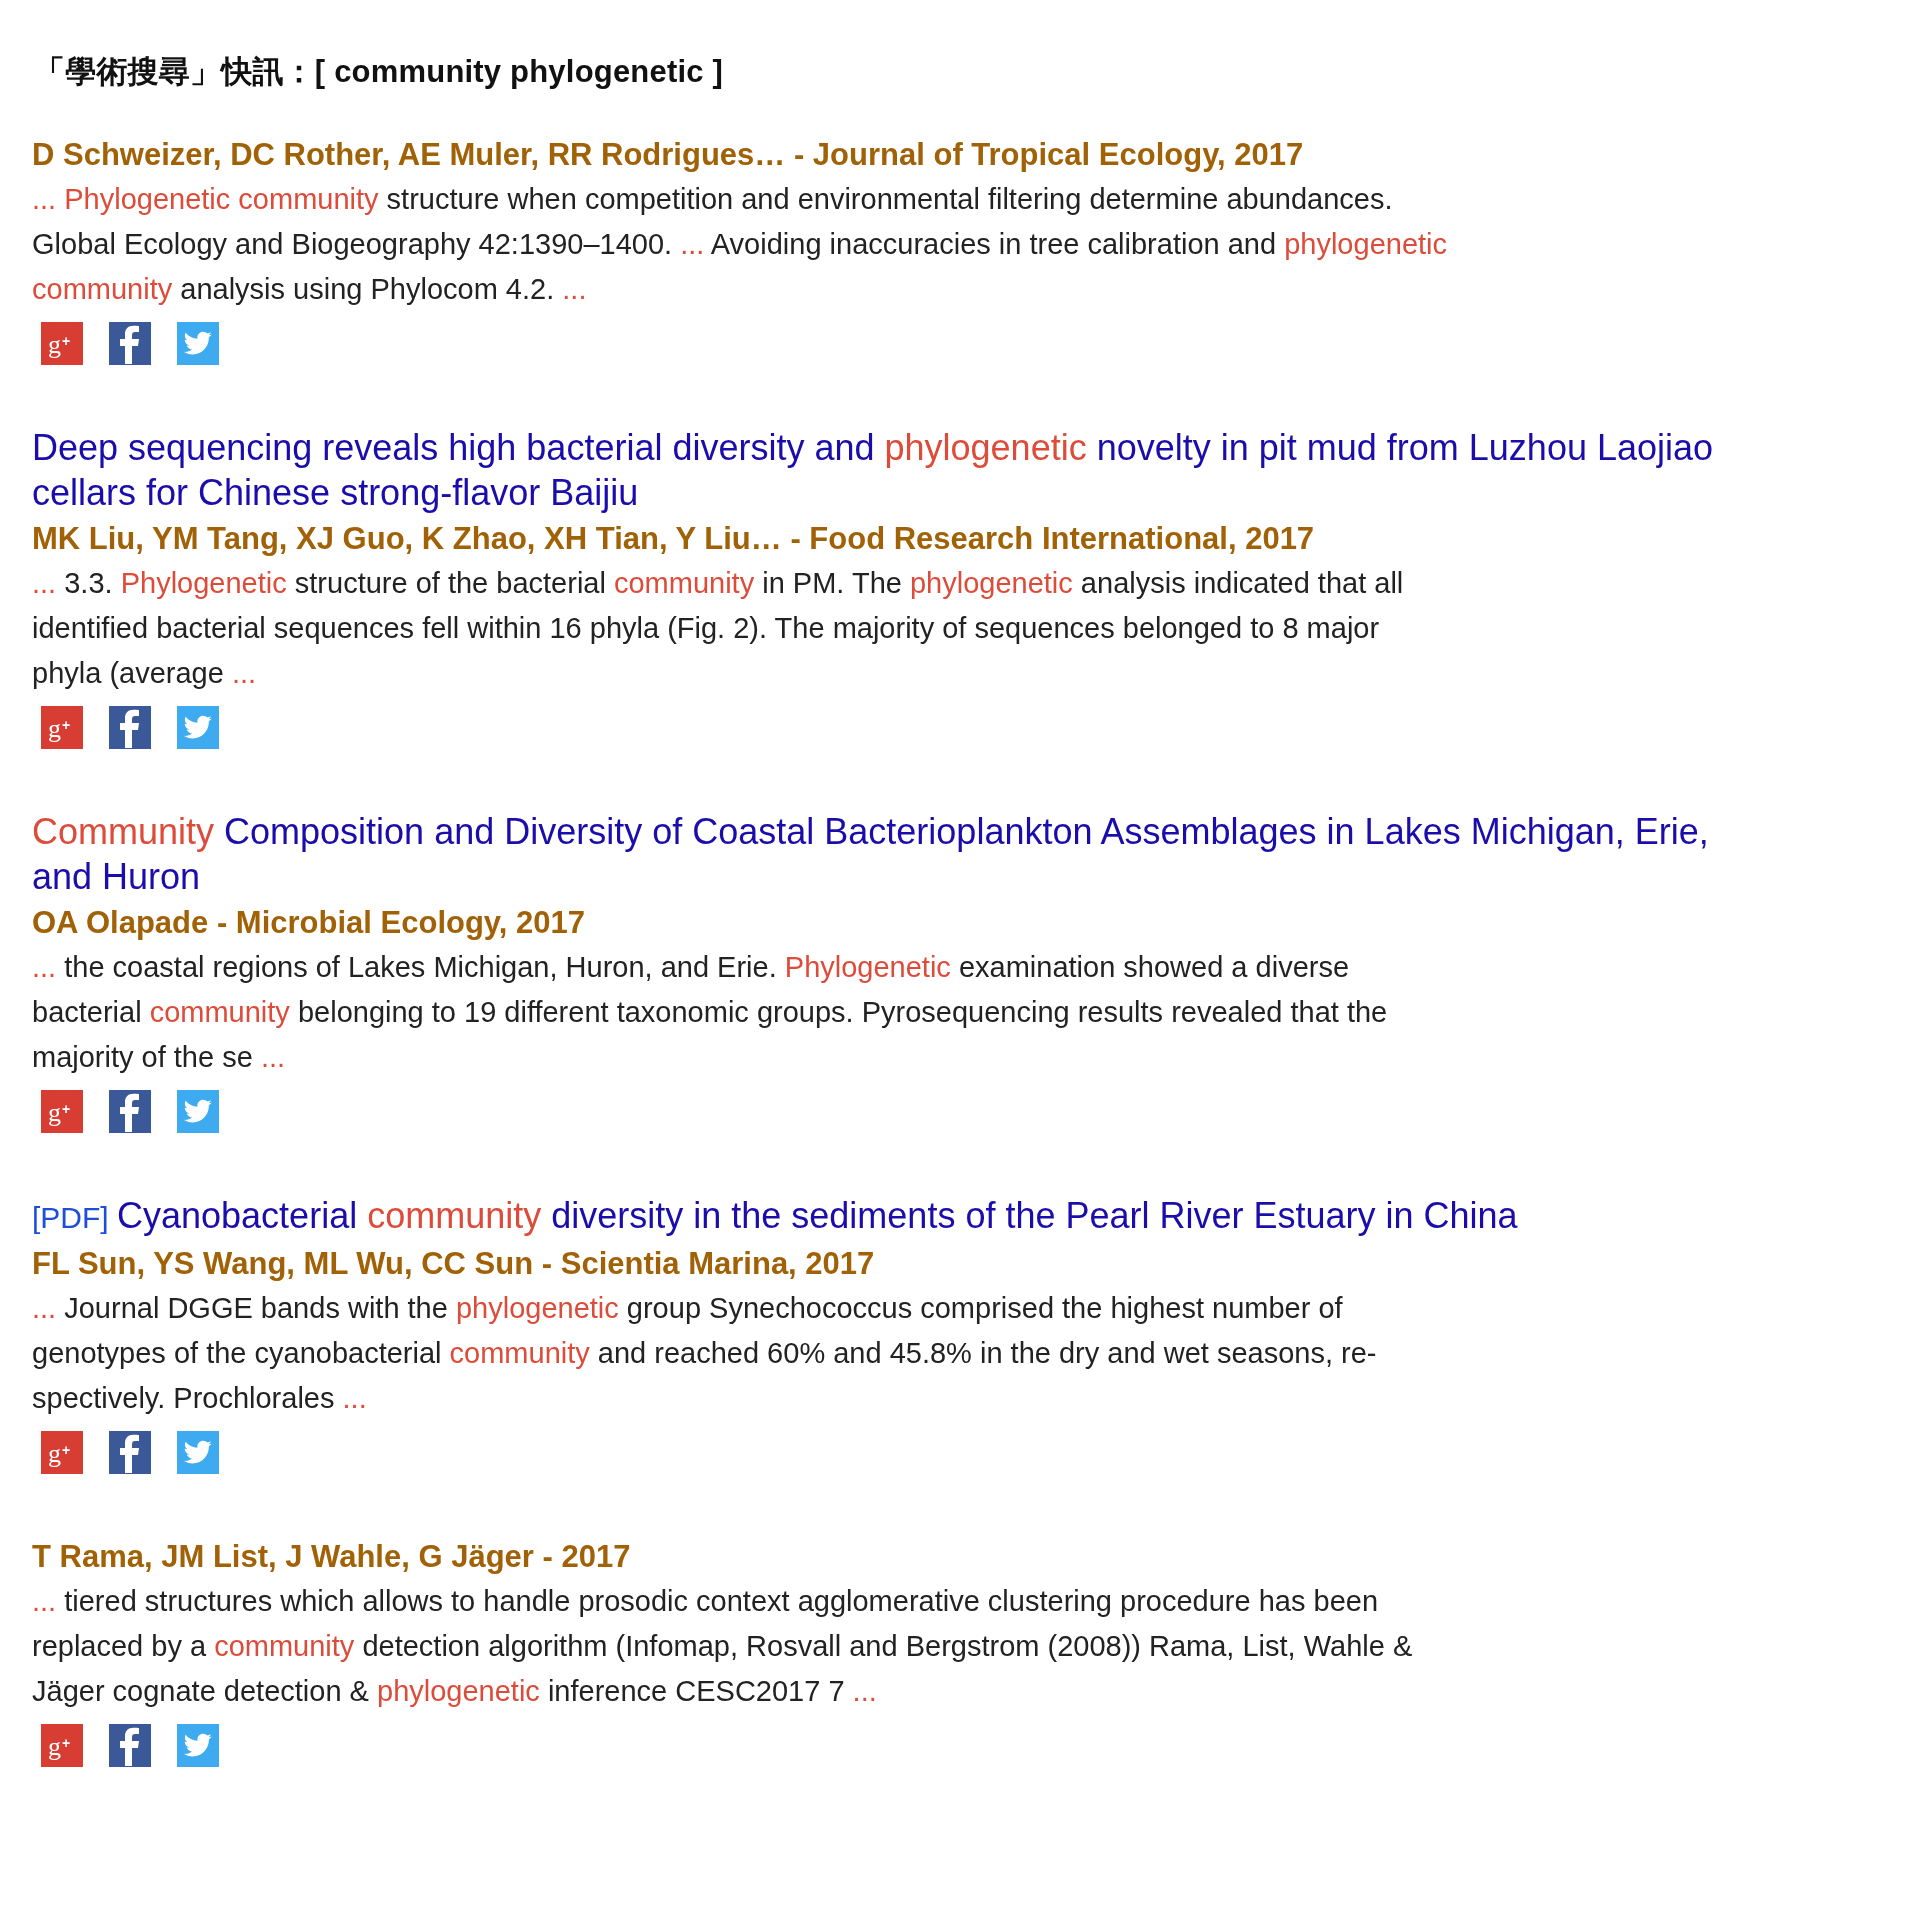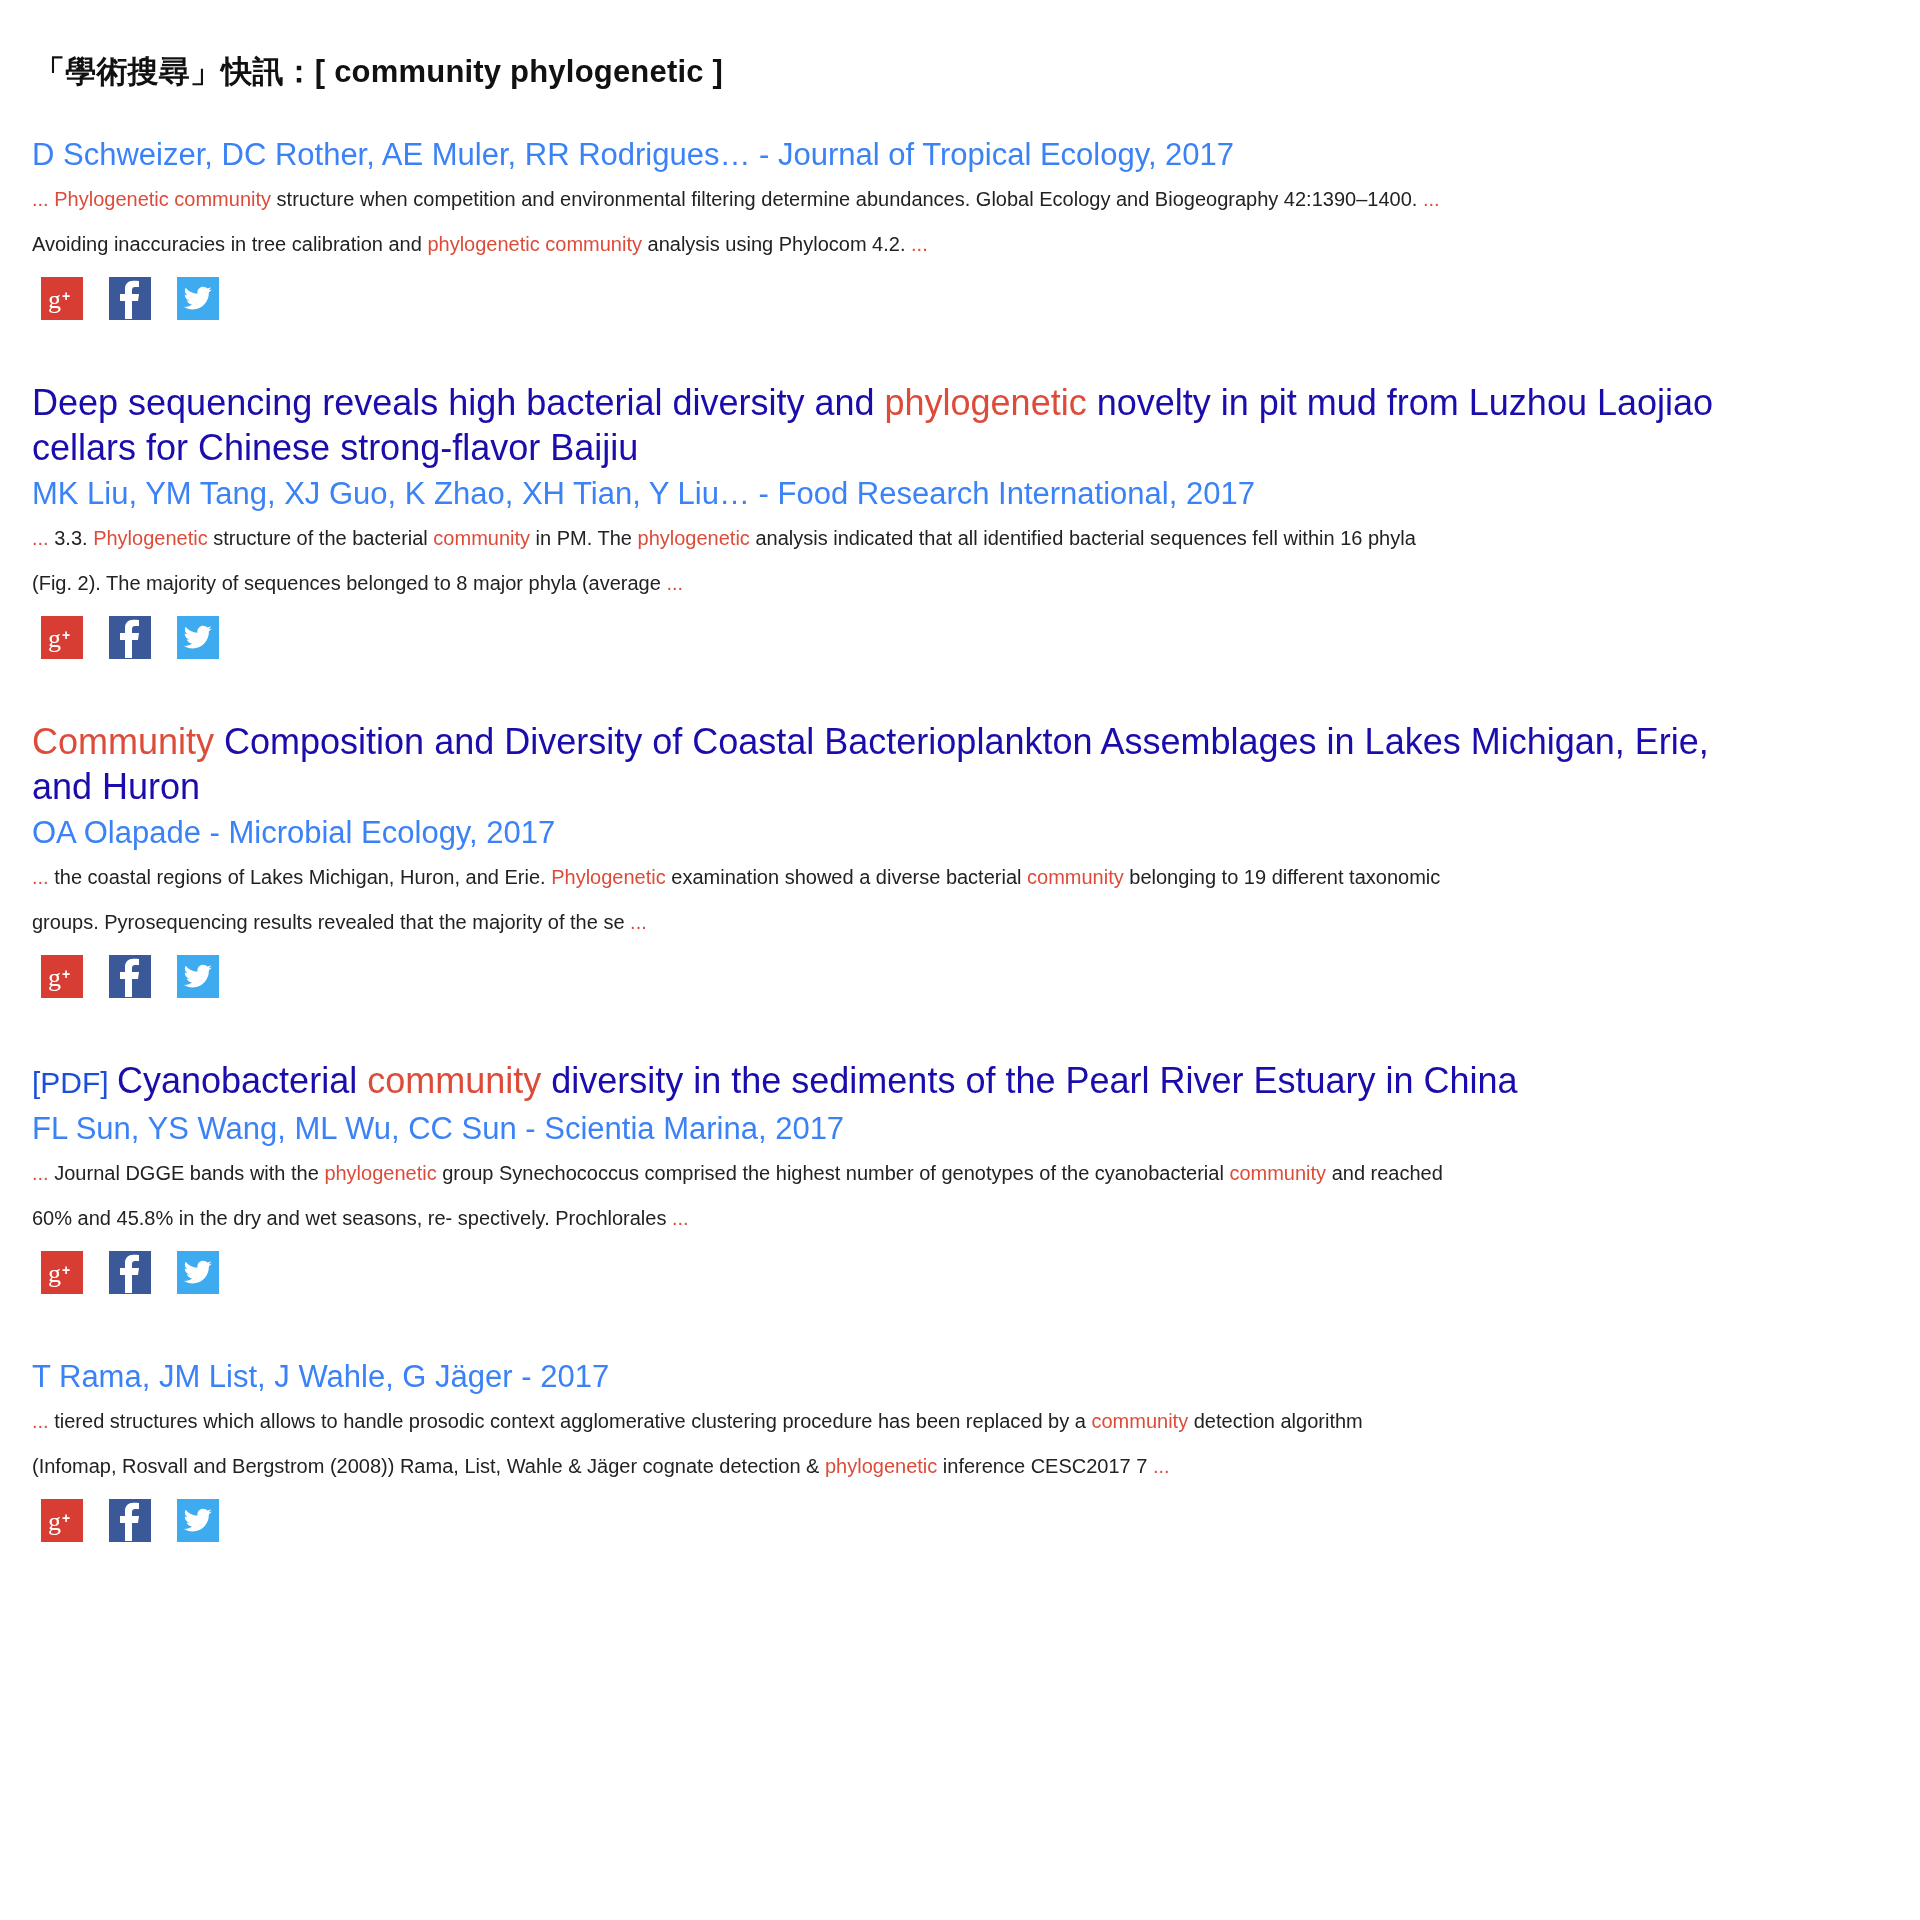"D Schweizer, DC Rother, AE" .authors { color: #3b82f6 -> #a16207; font-weight: none -> bold }
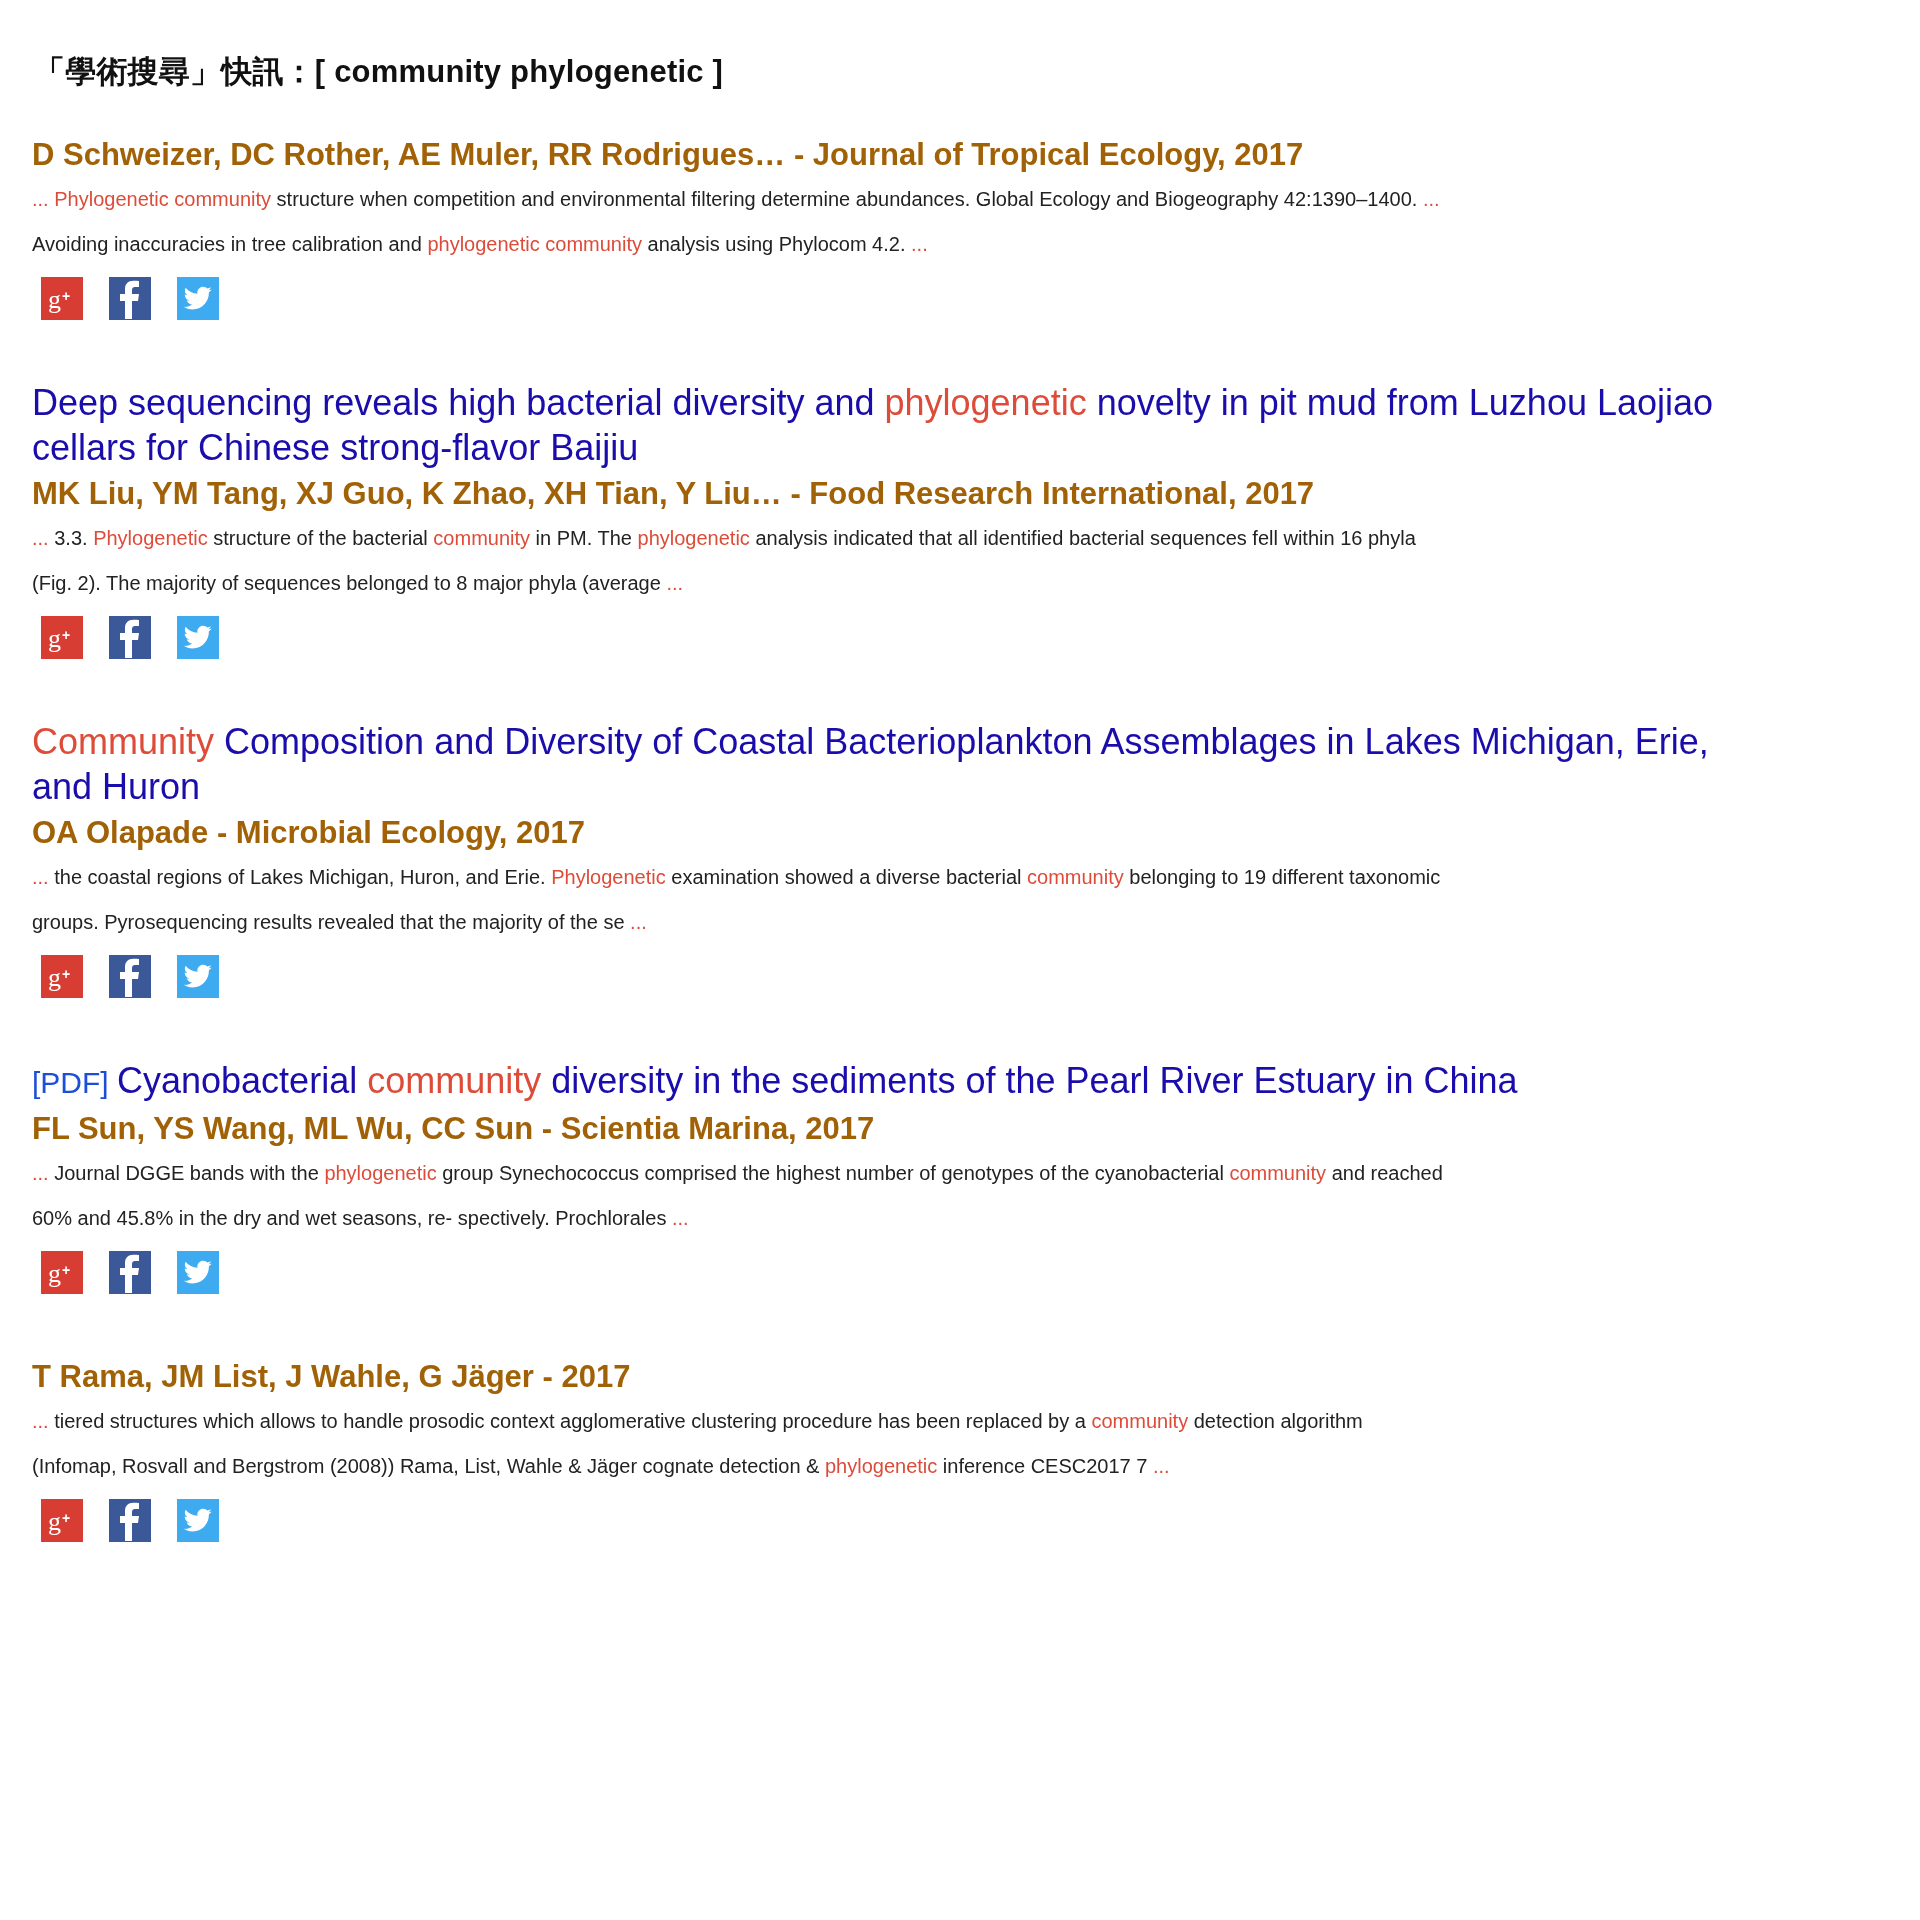"... Phylogenetic community structure" .snippet { font-size: 20px -> 29px }
